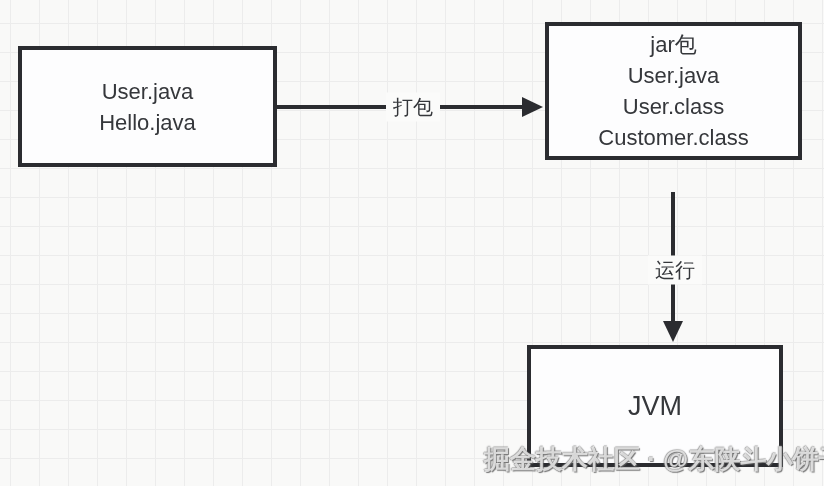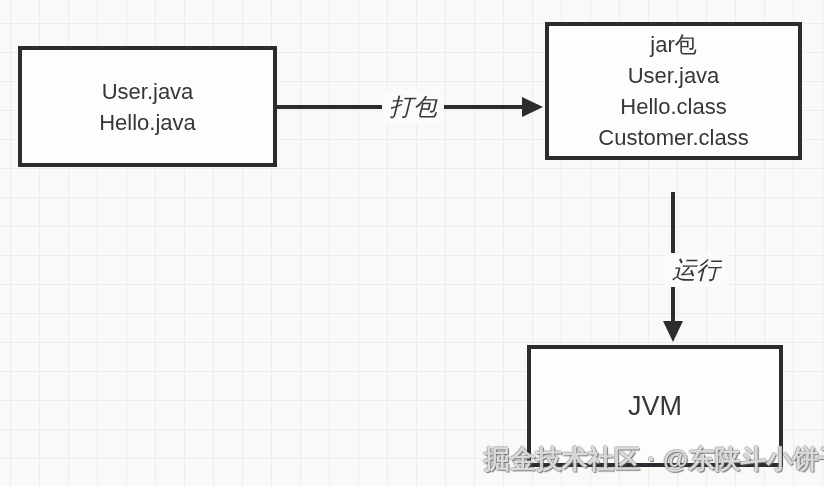"打包" .edge-label { font-size: 24px -> 20px; font-style: italic -> none }
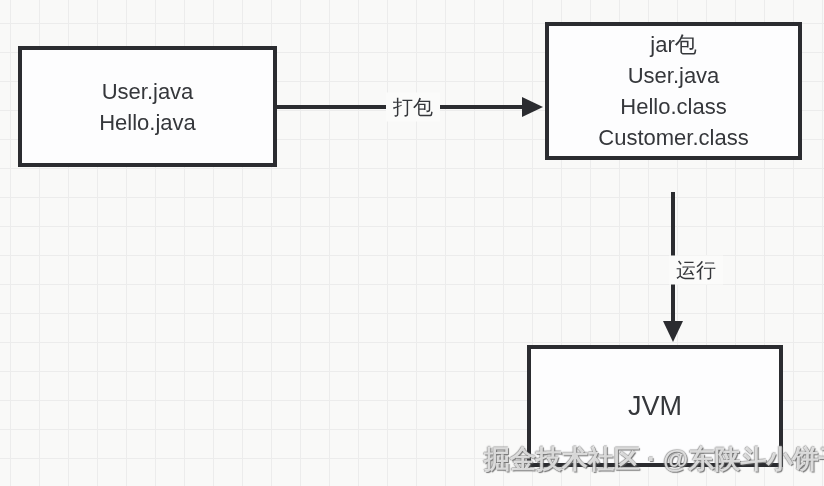"Hello.class" div { text: Hello.class -> User.class }
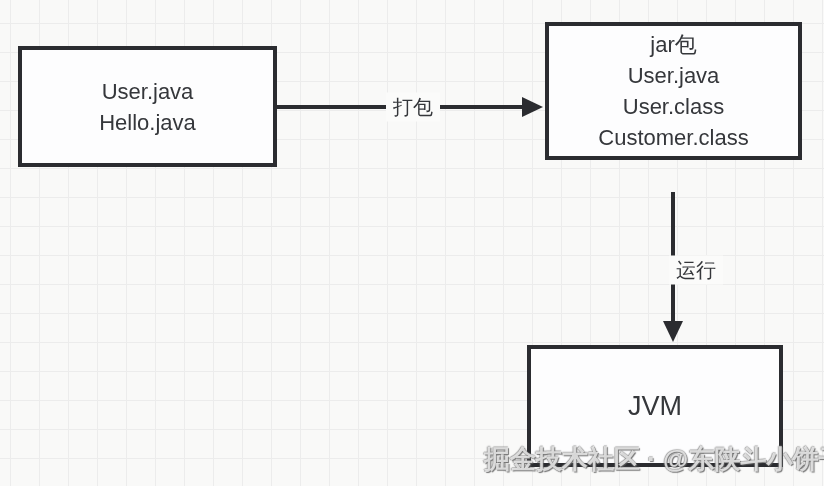"运行" .label-run { left: 696px -> 675px }
